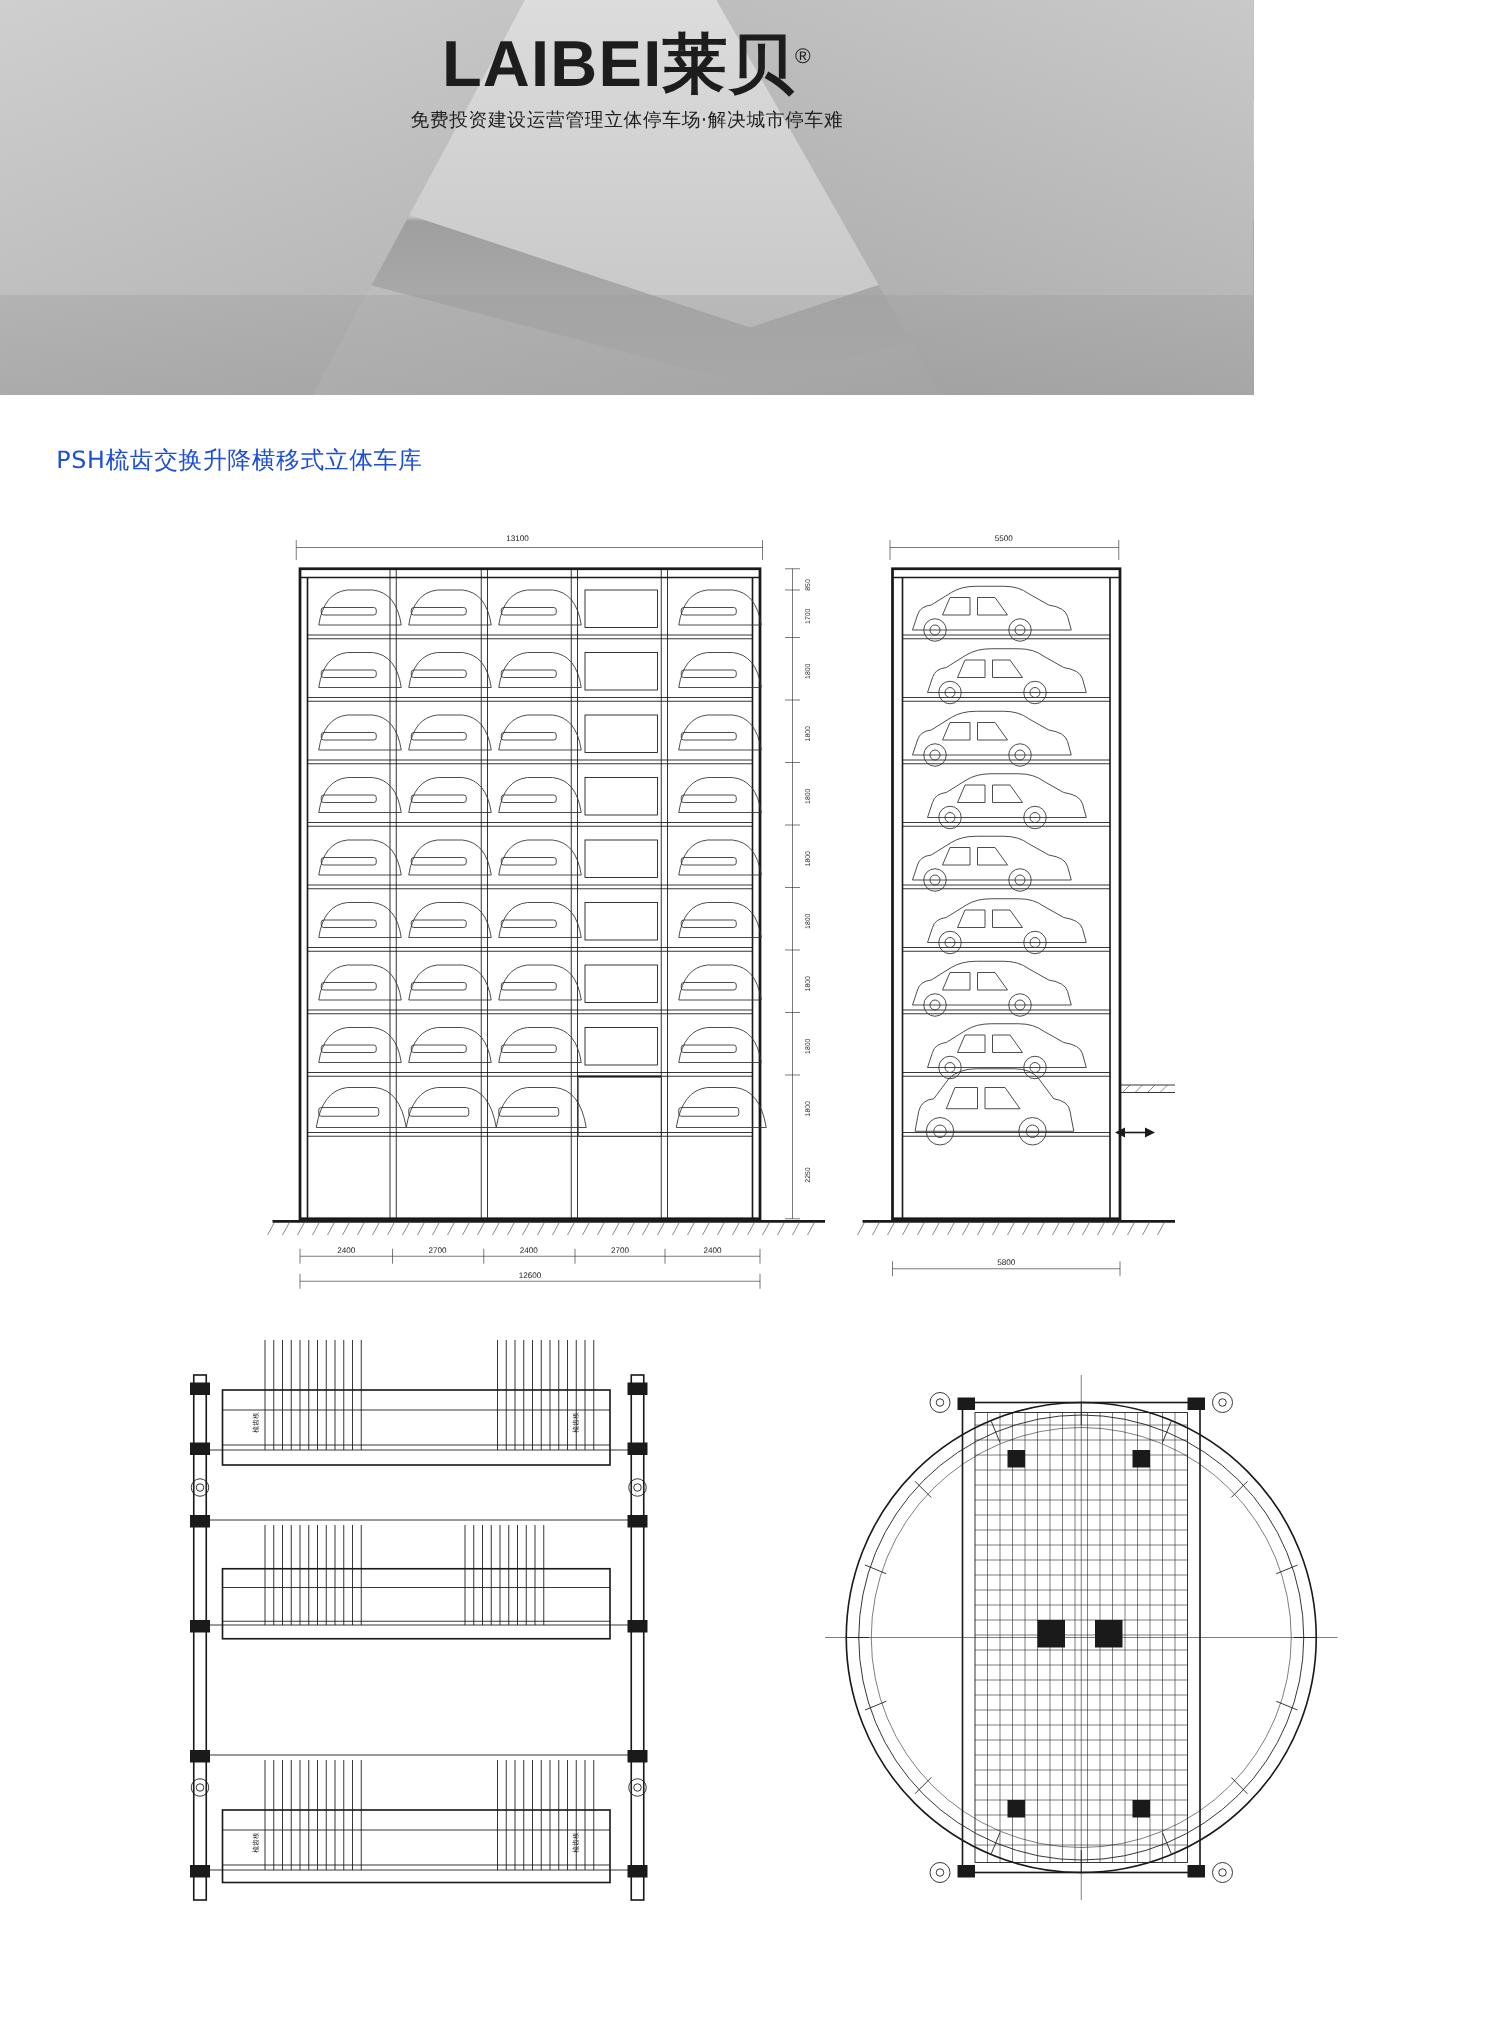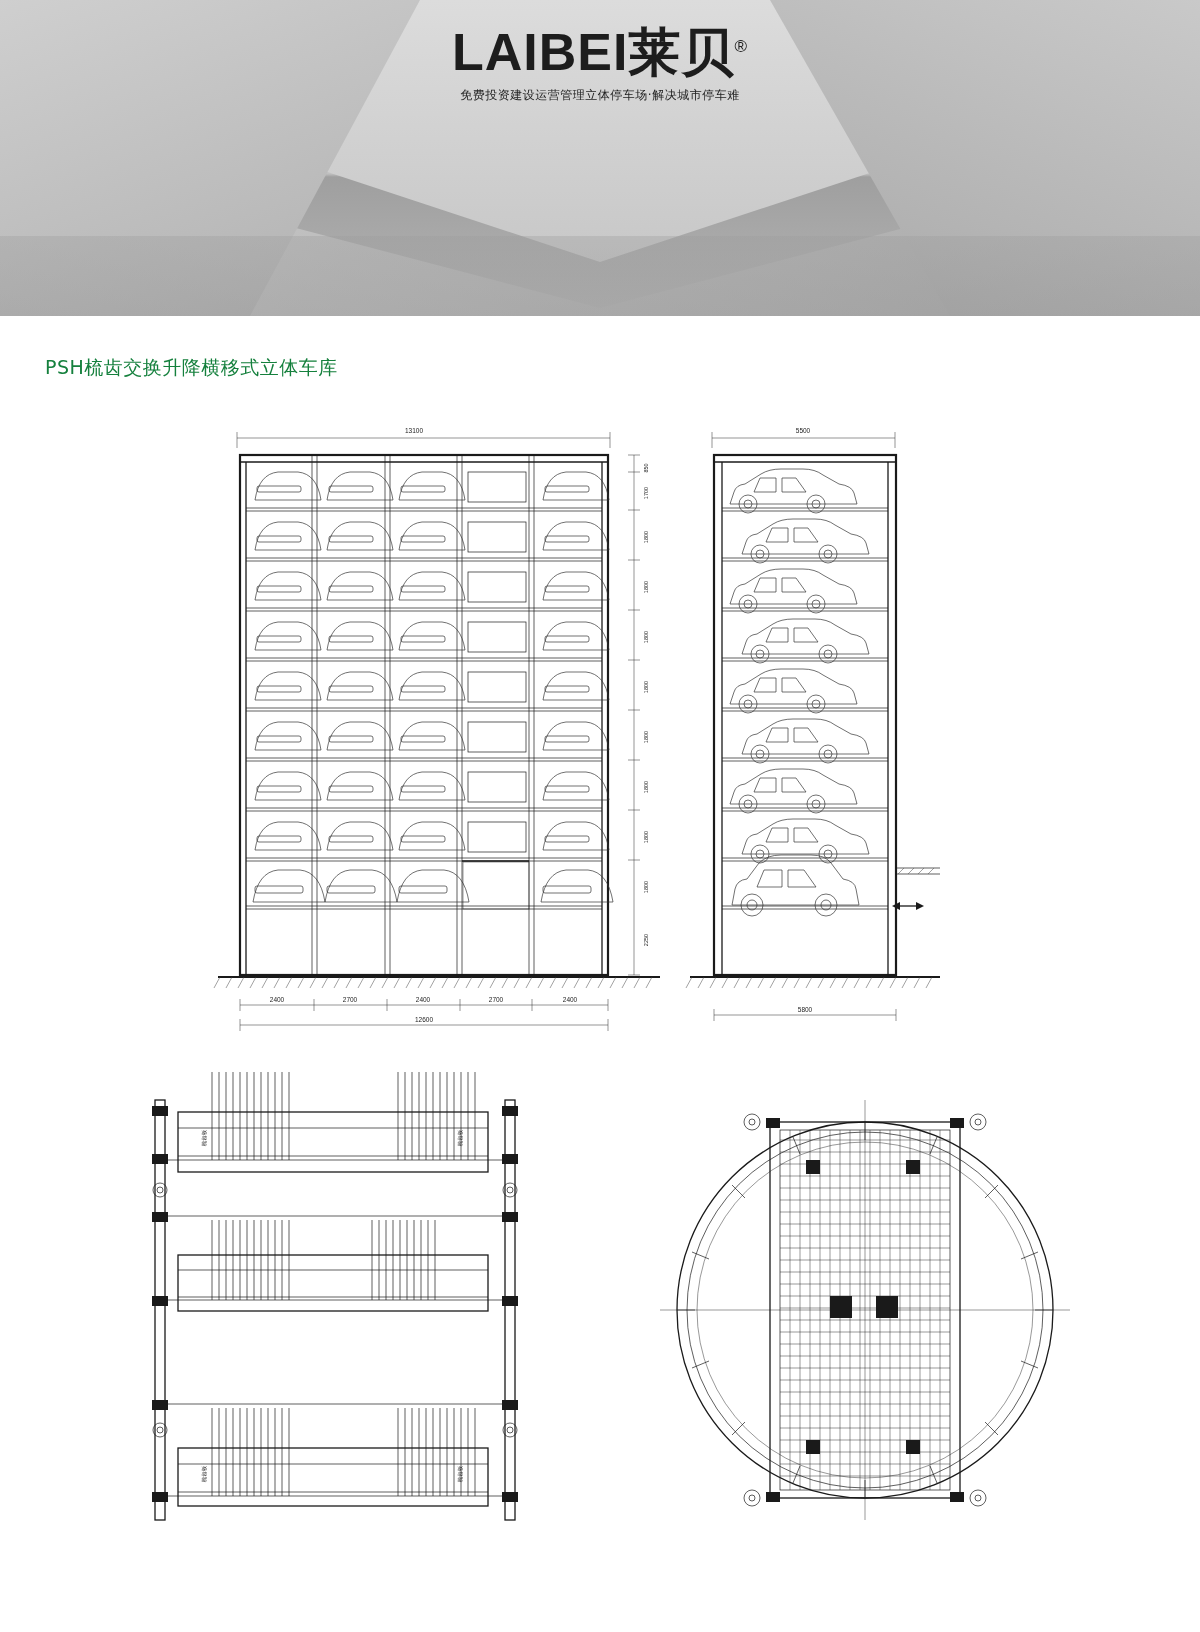"LAIBEI莱贝®" .banner { width: 1200px -> 1003px }
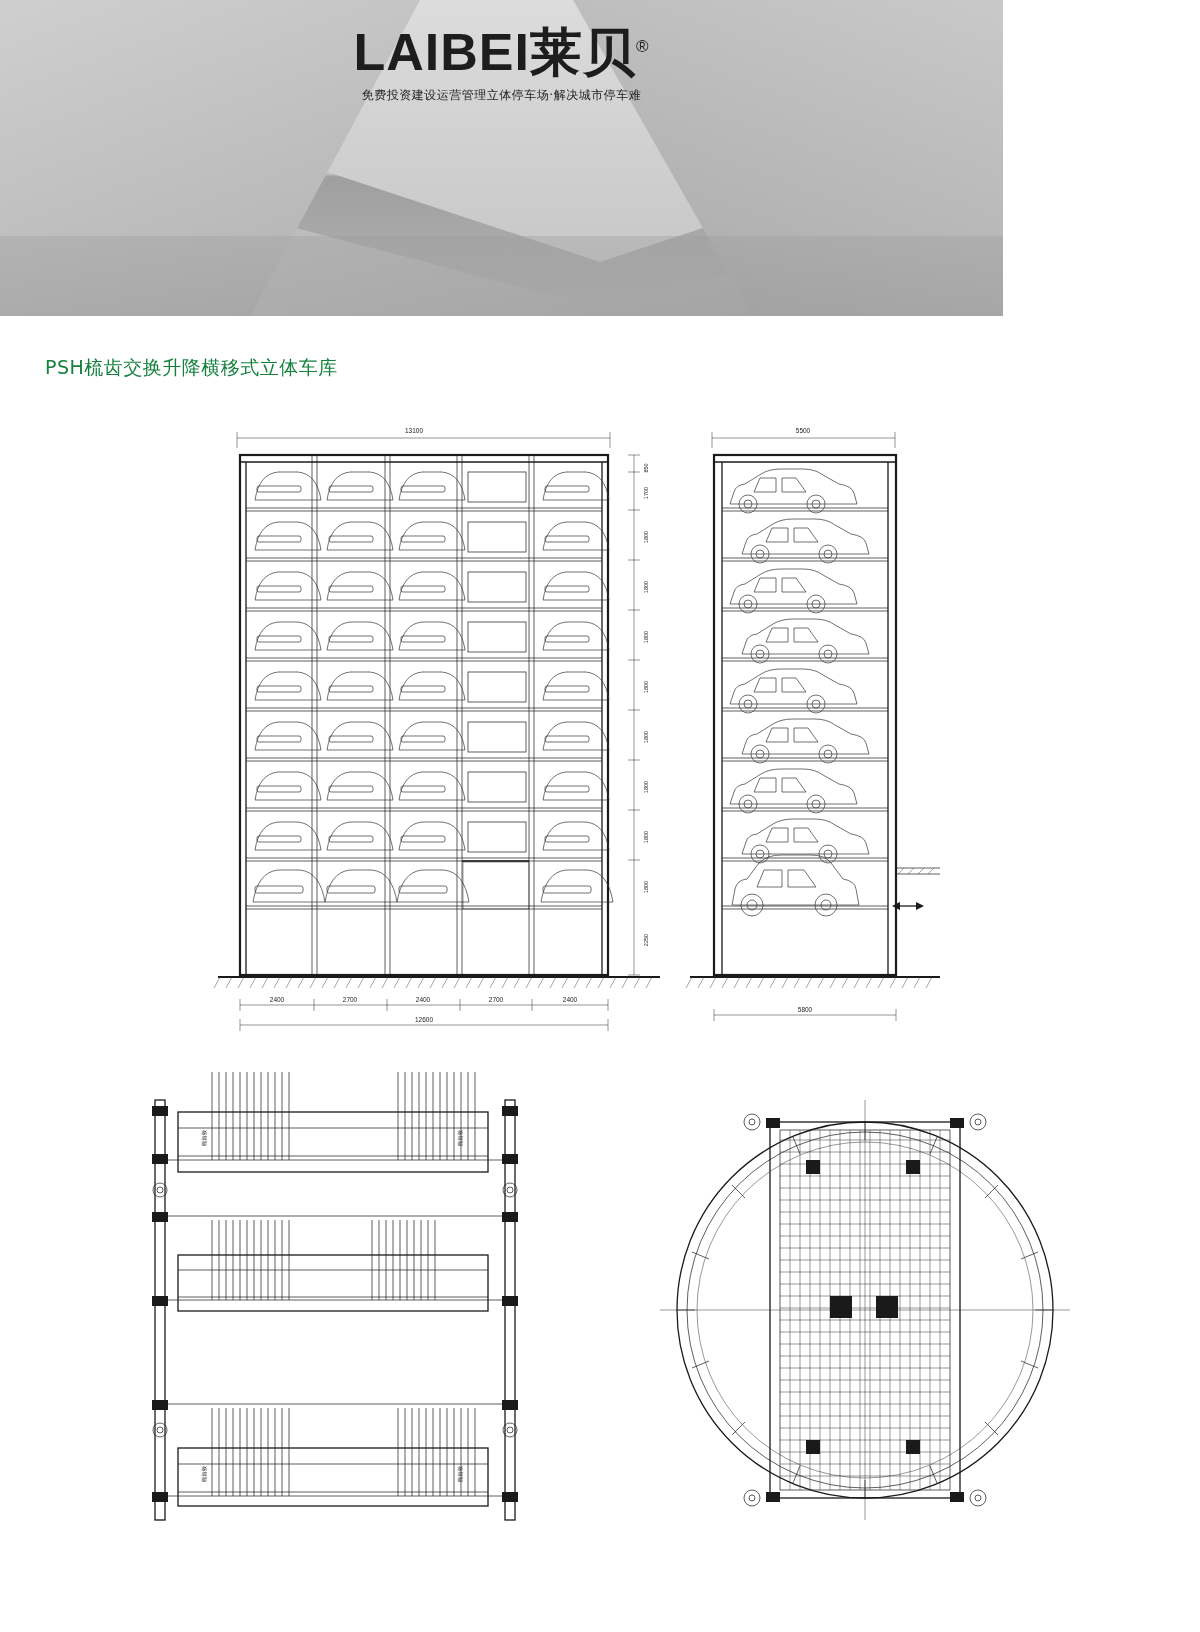"免费投资建设运营管理立体停车场·解决城市停车难" .logo-sub { font-size: 12px -> 15px }
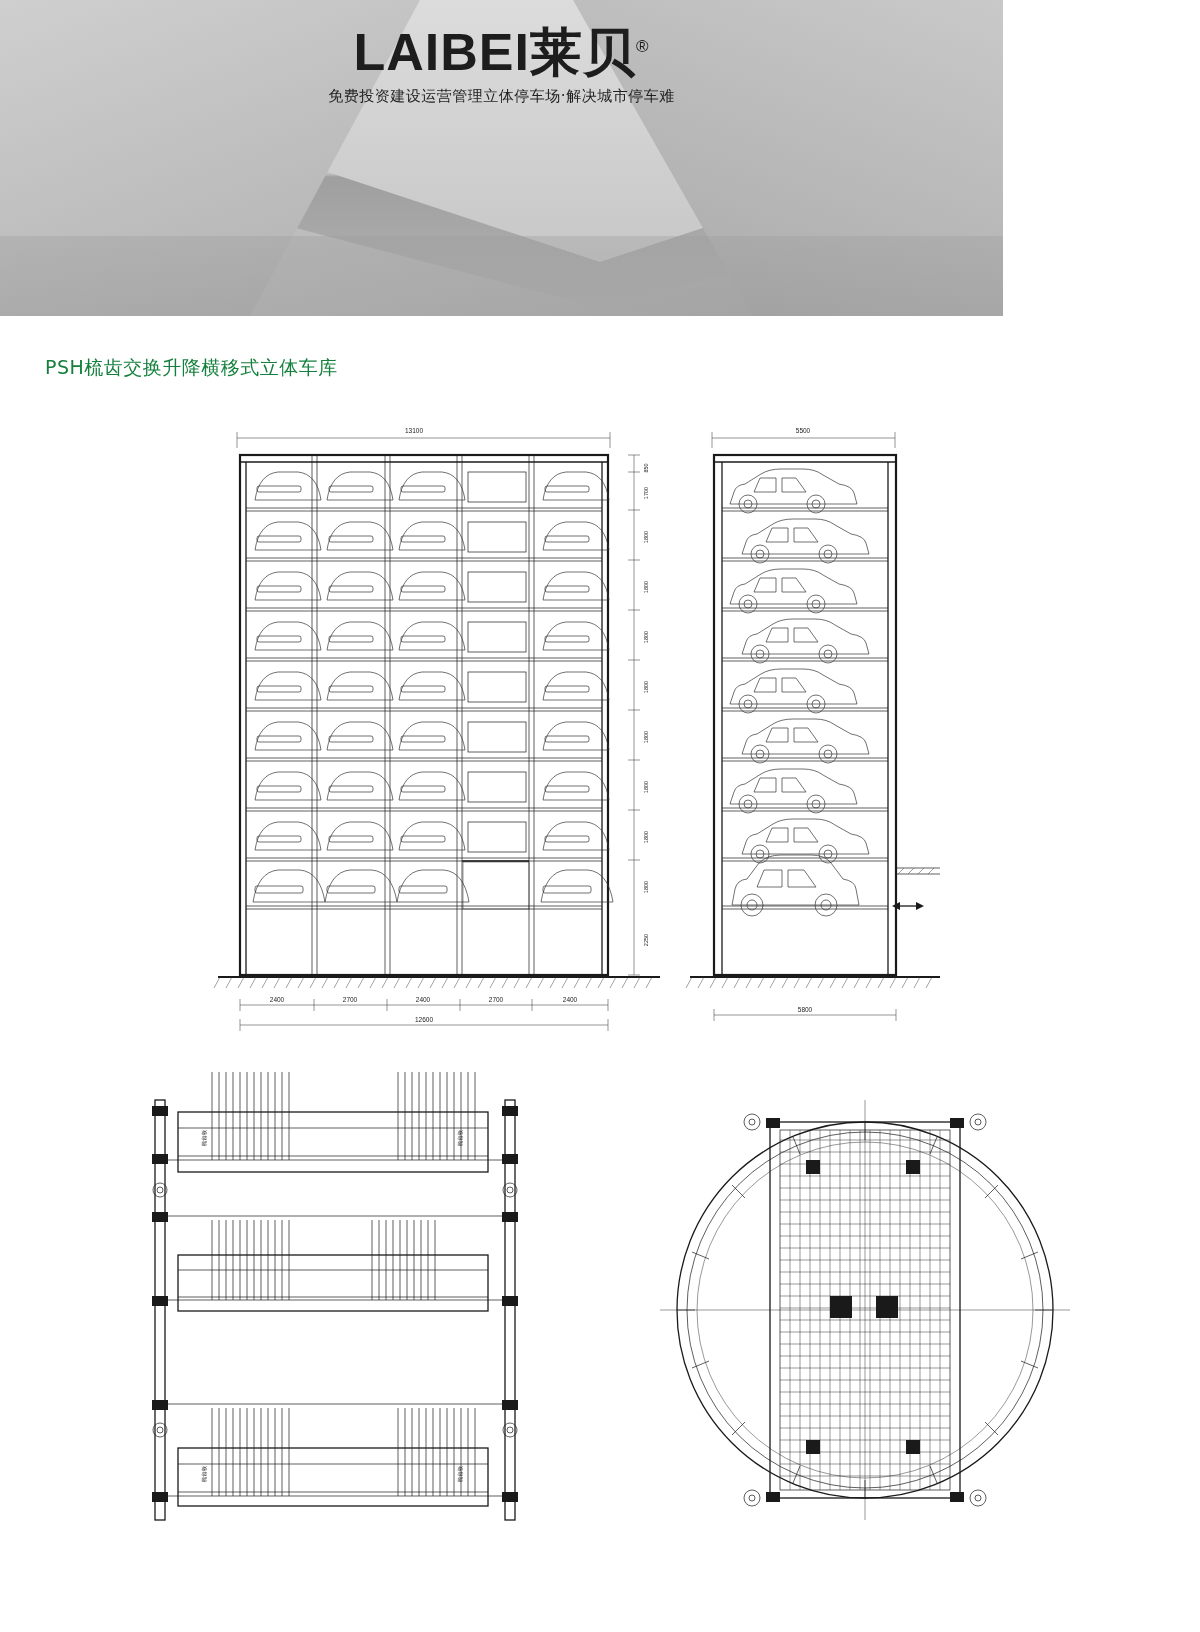"PSH梳齿交换升降横移式立体车库" .page-title { color: #15803d -> #1d4ed8 }
